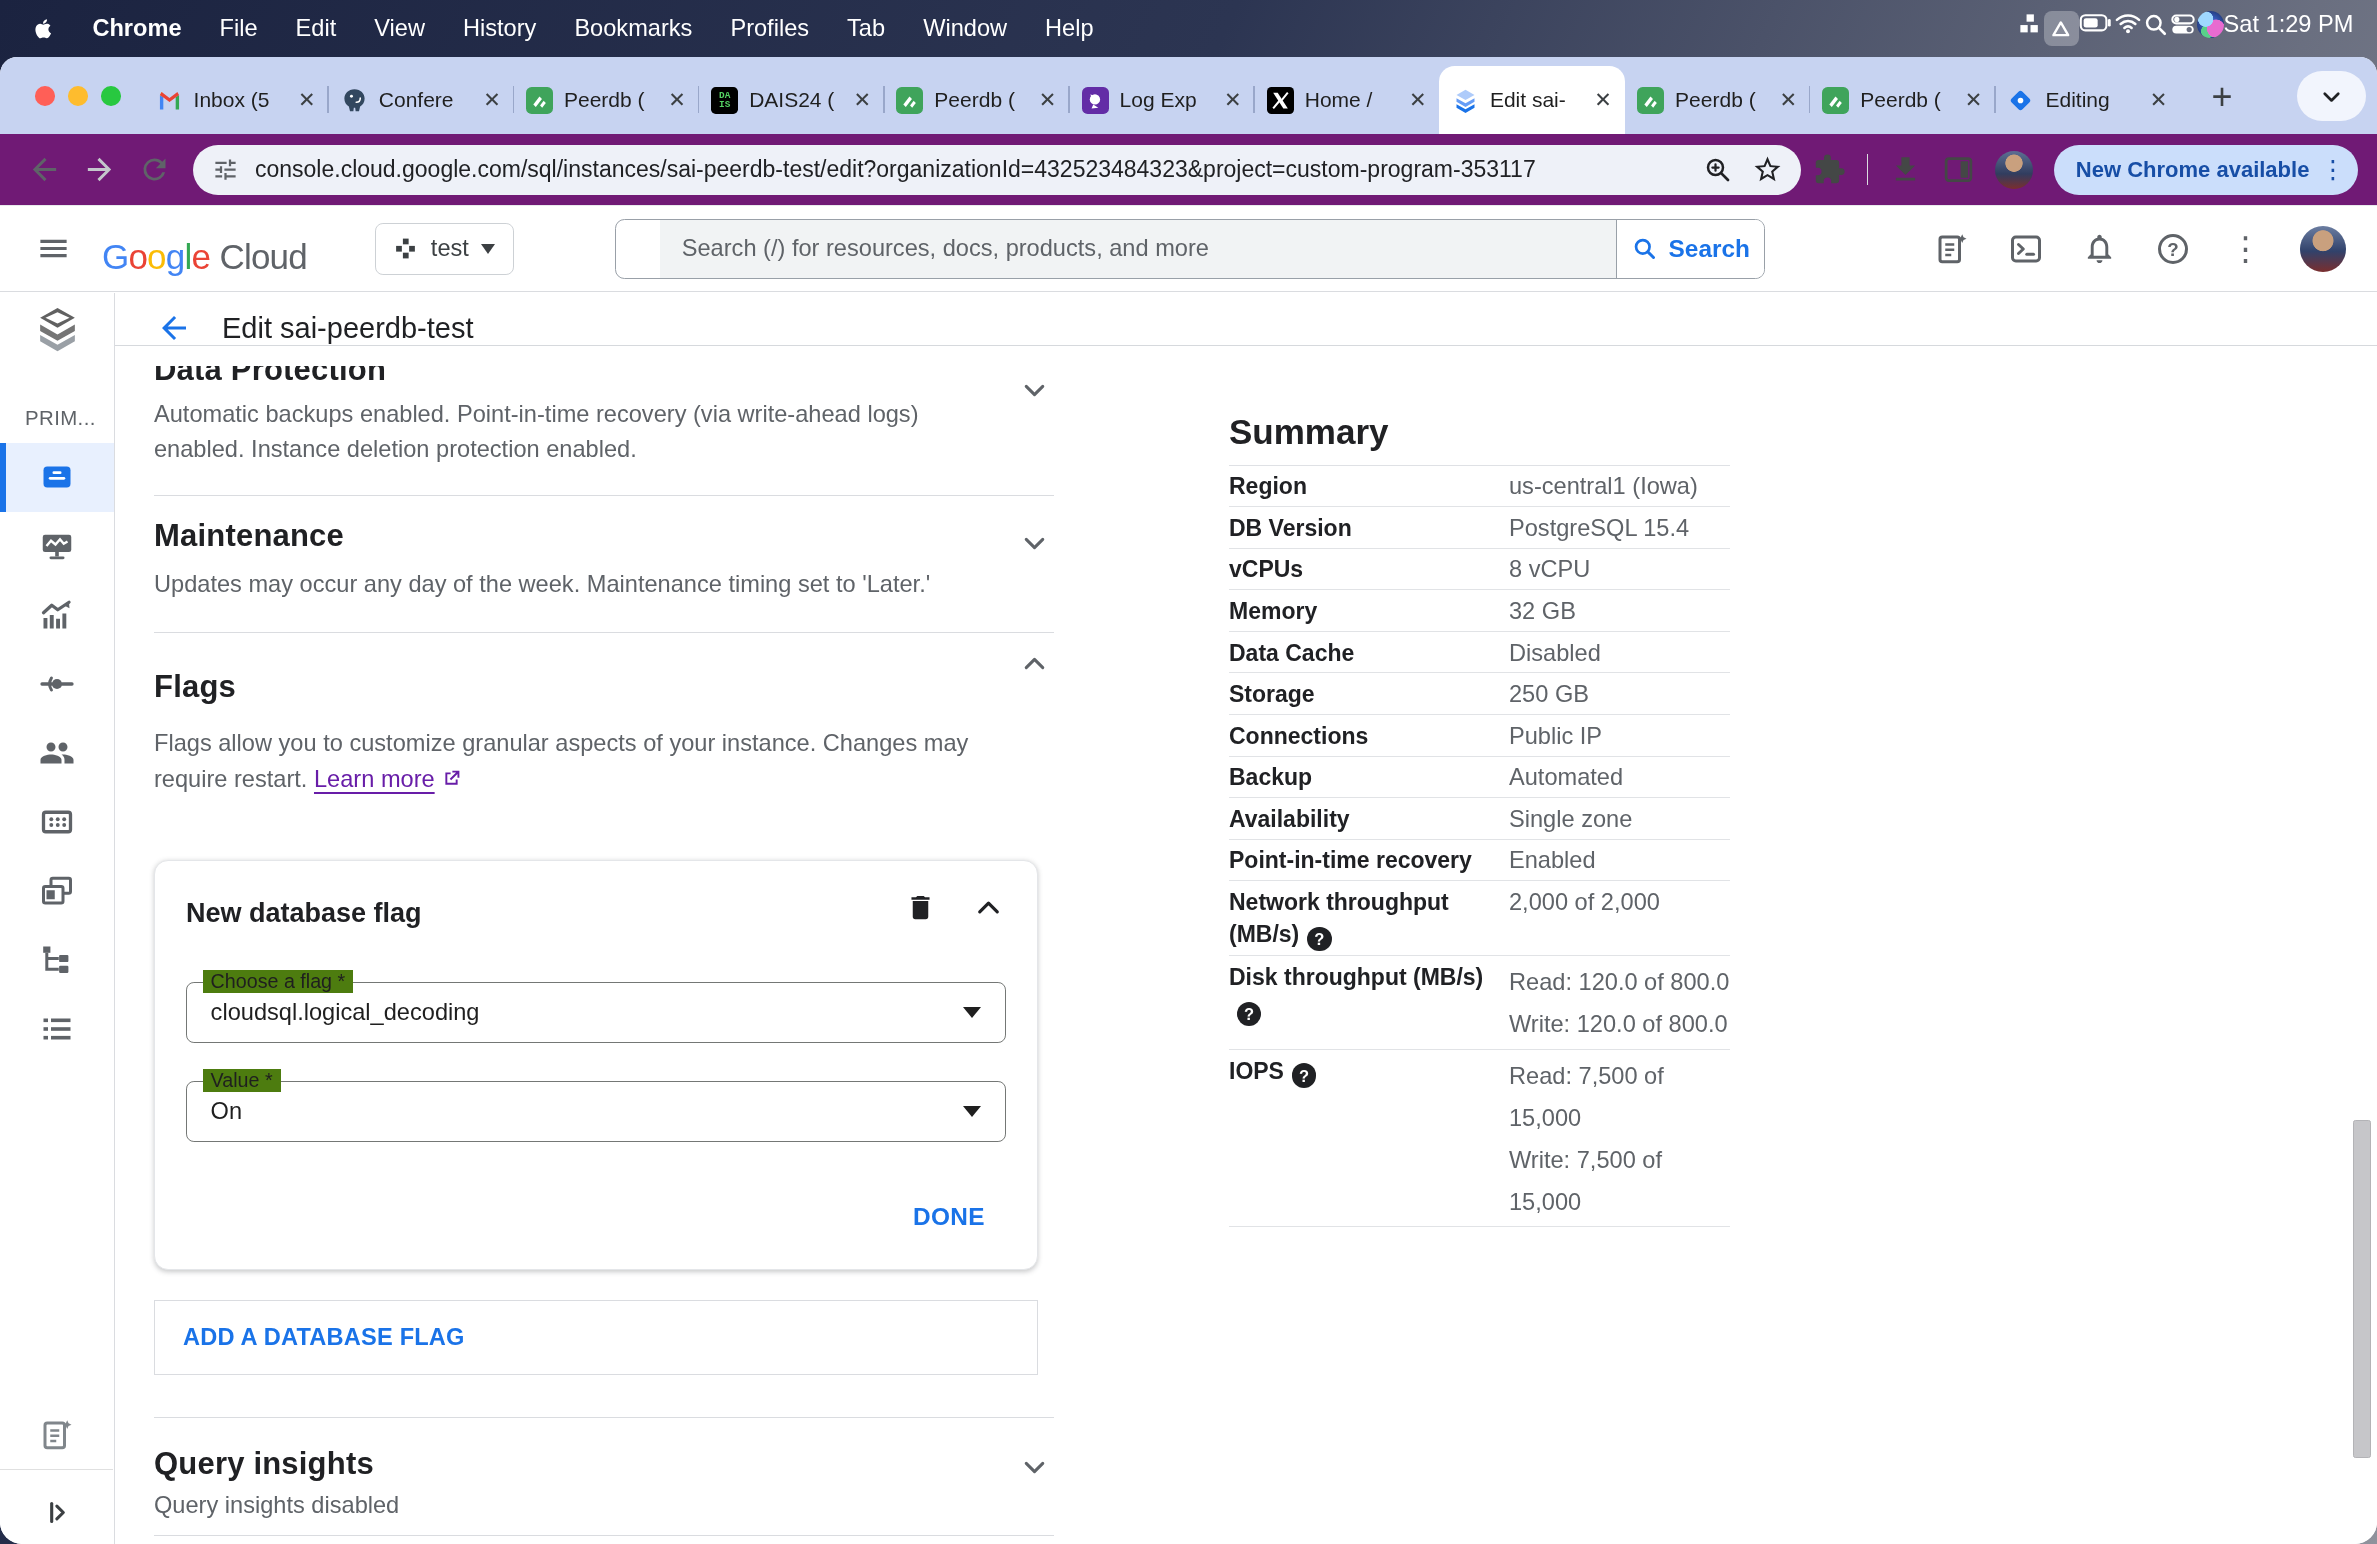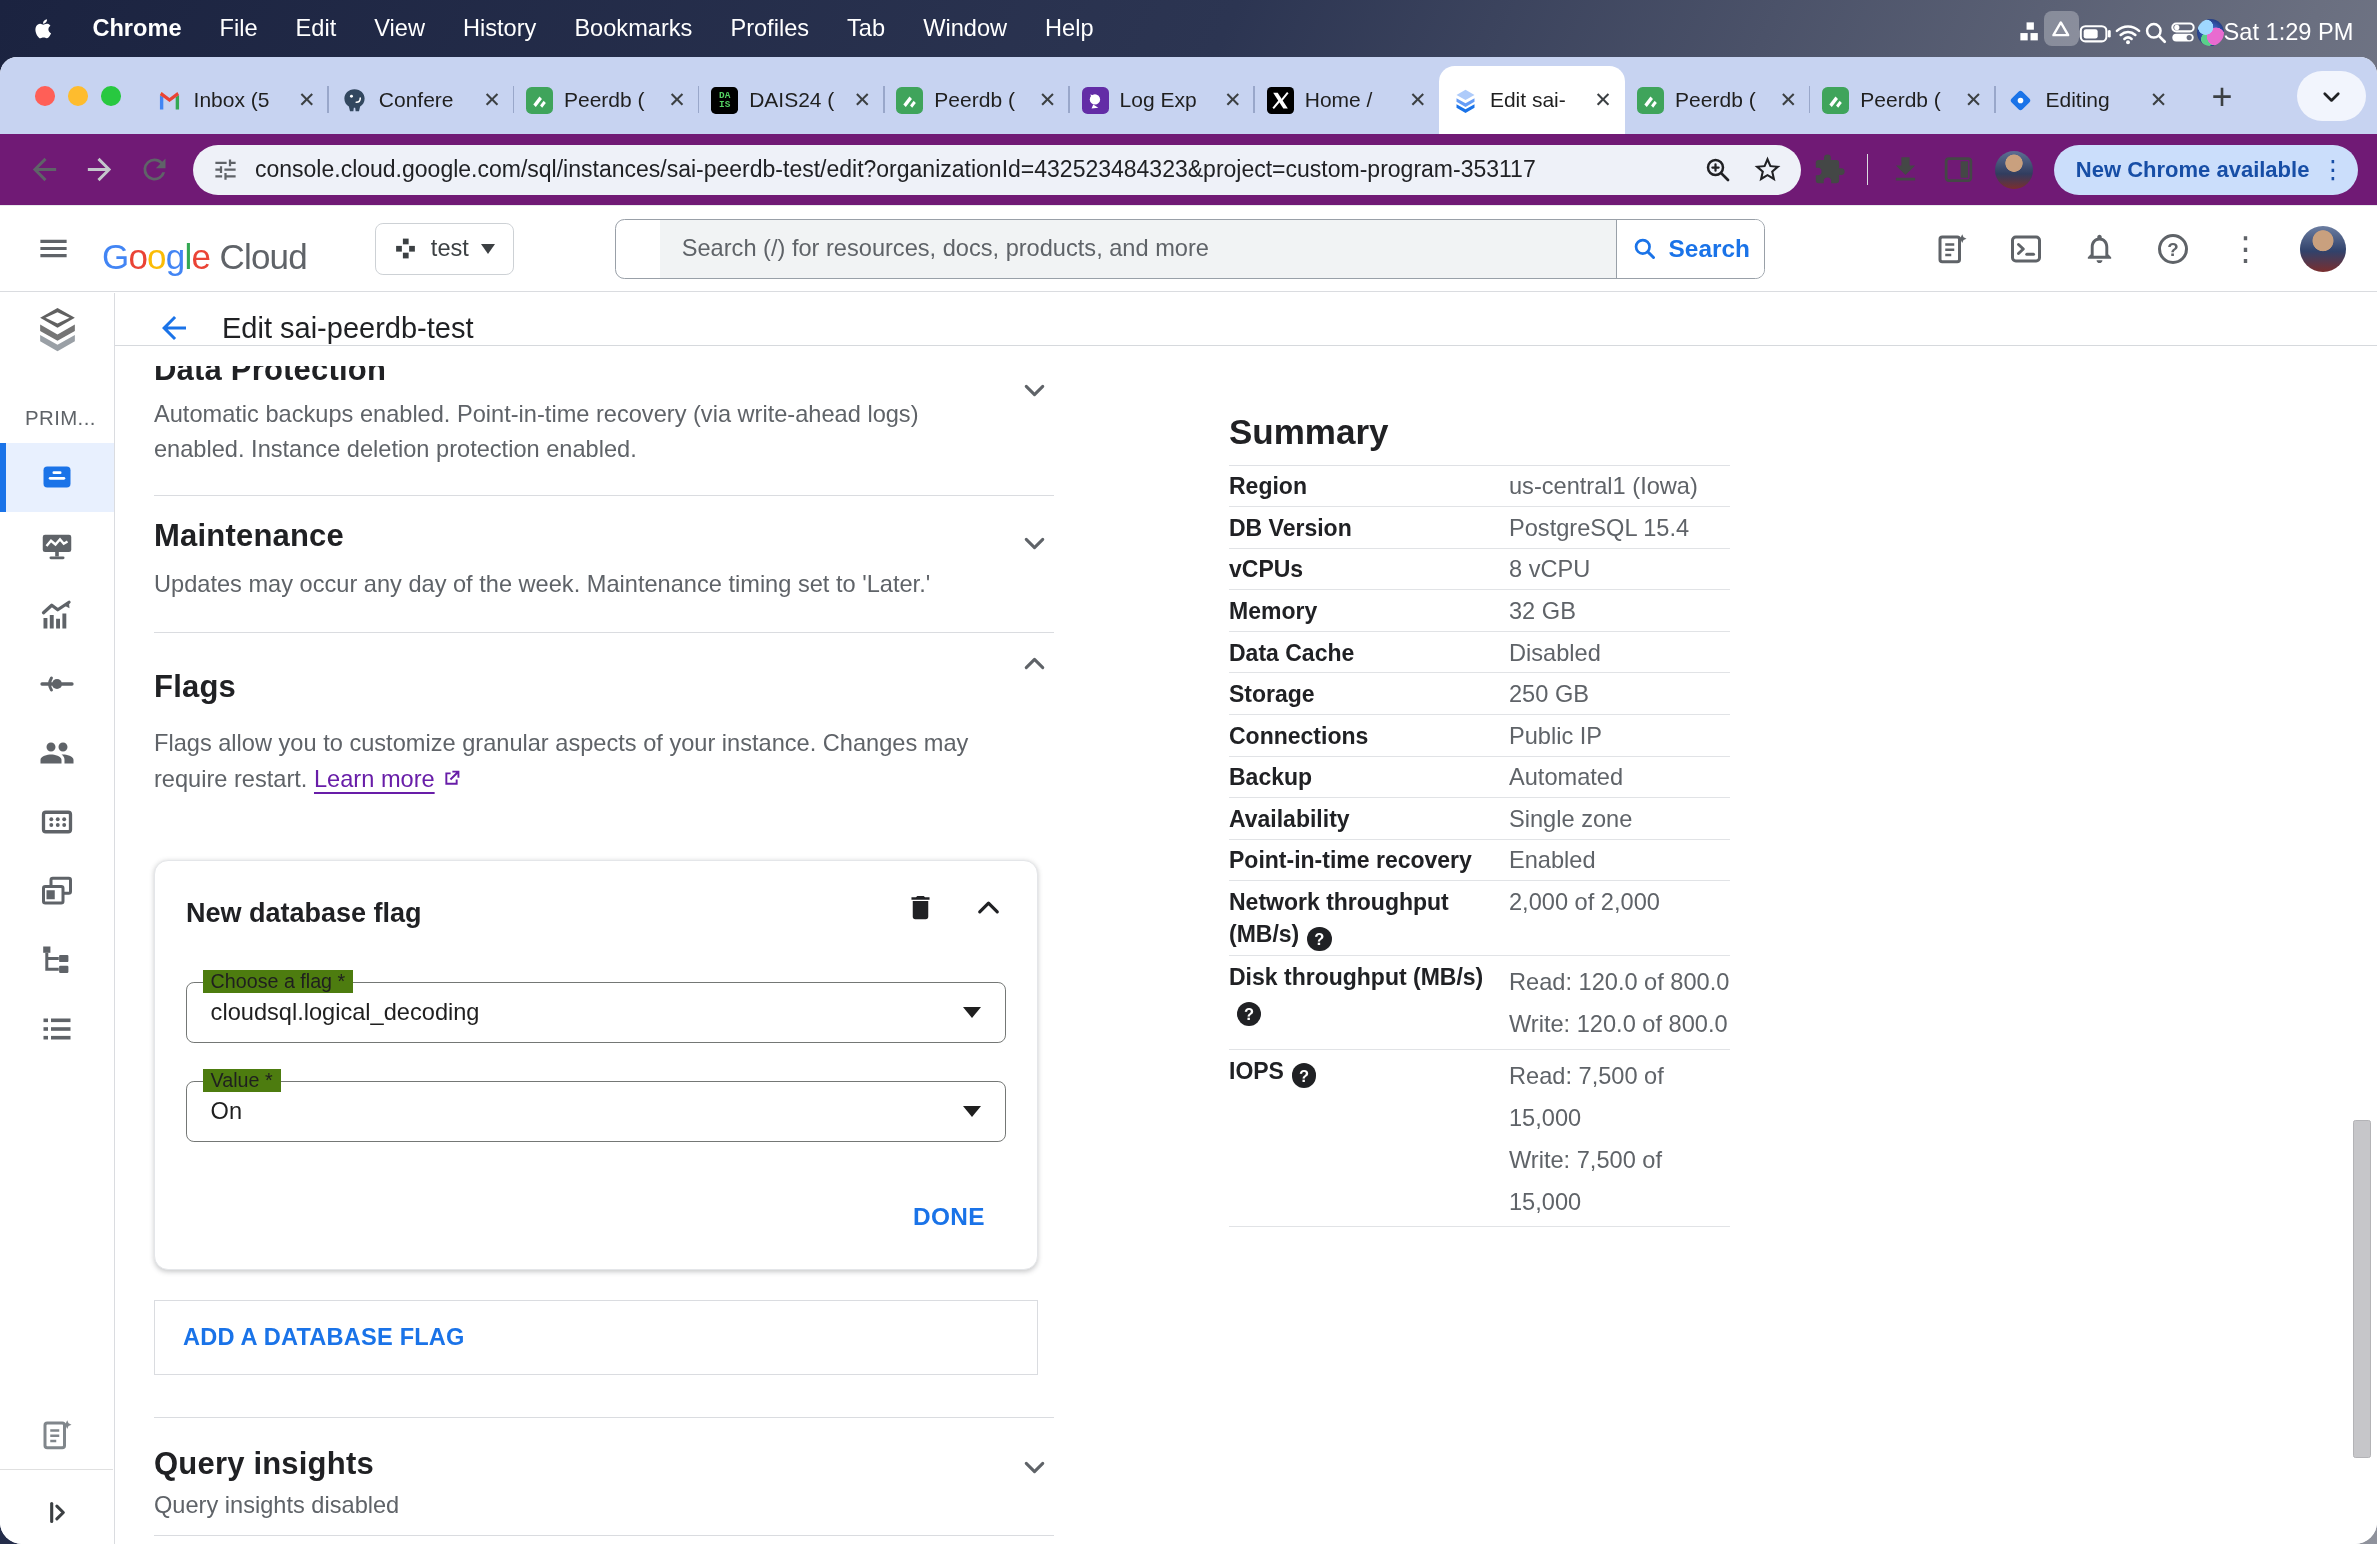"Sat 1:29 PM" .mright { align-items: flex-end -> flex-start }
